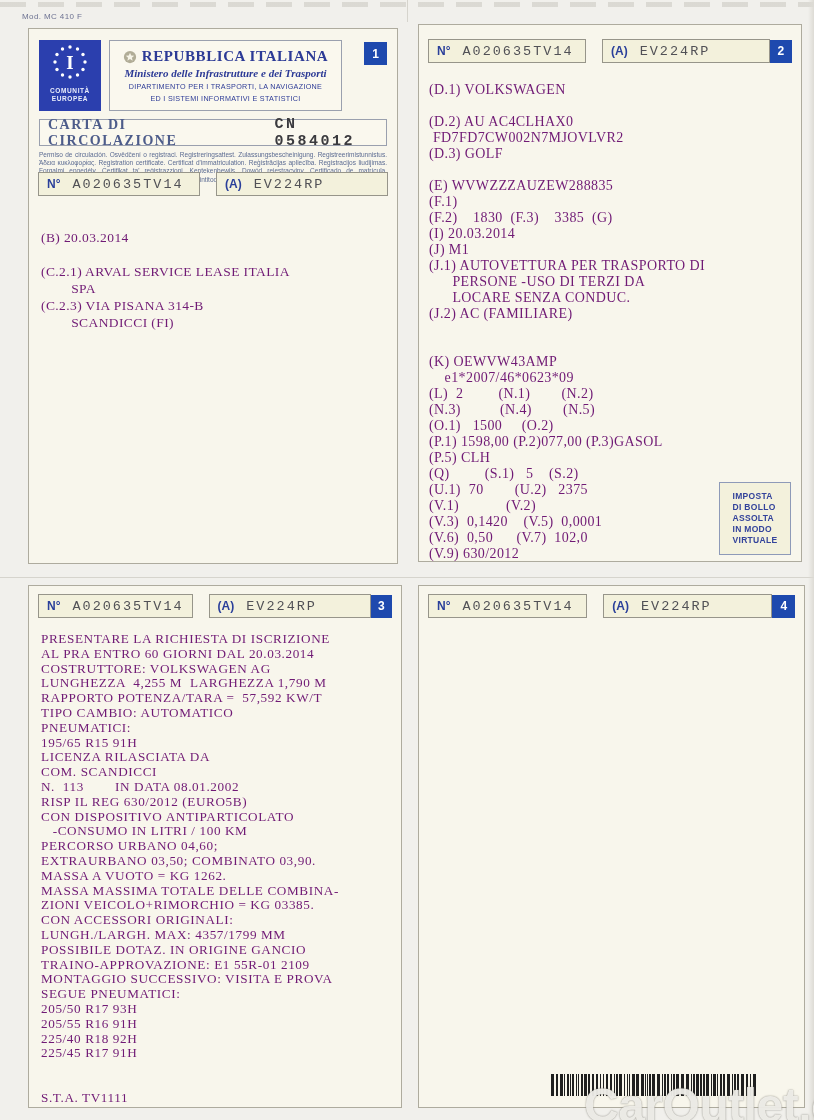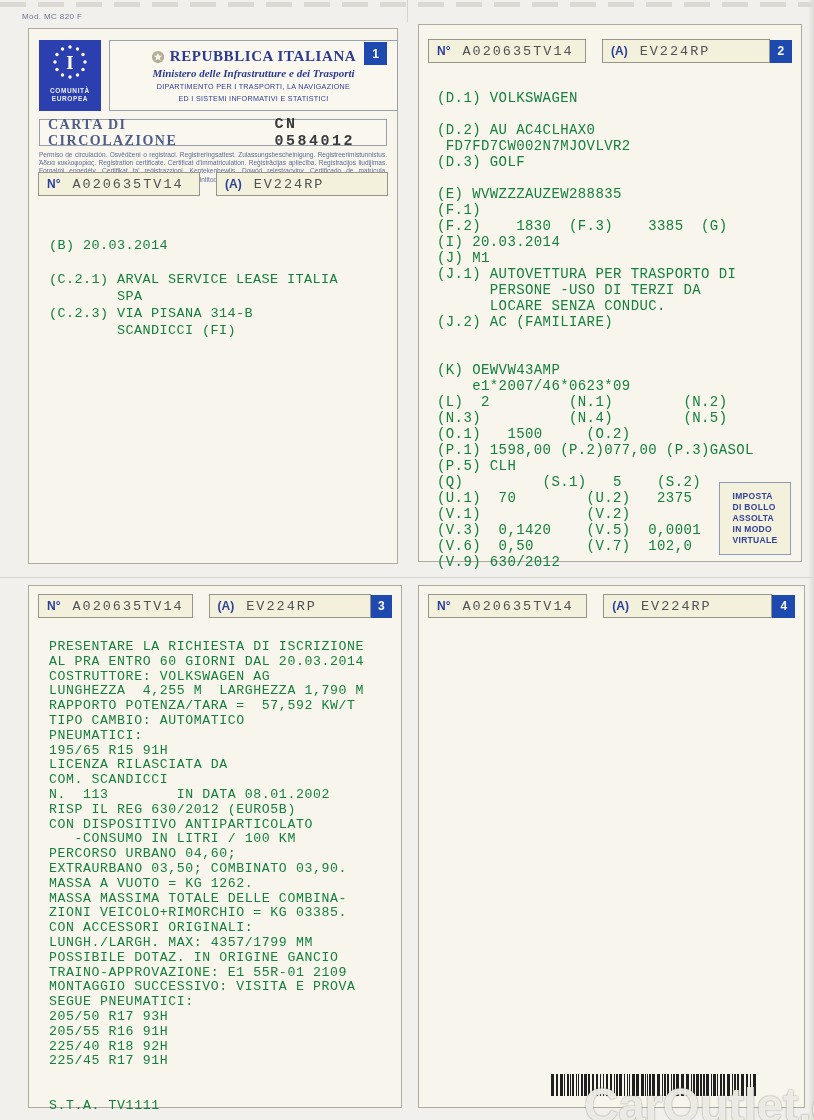"Mod. MC 820 F" div.mod { text: 820 -> 410 }
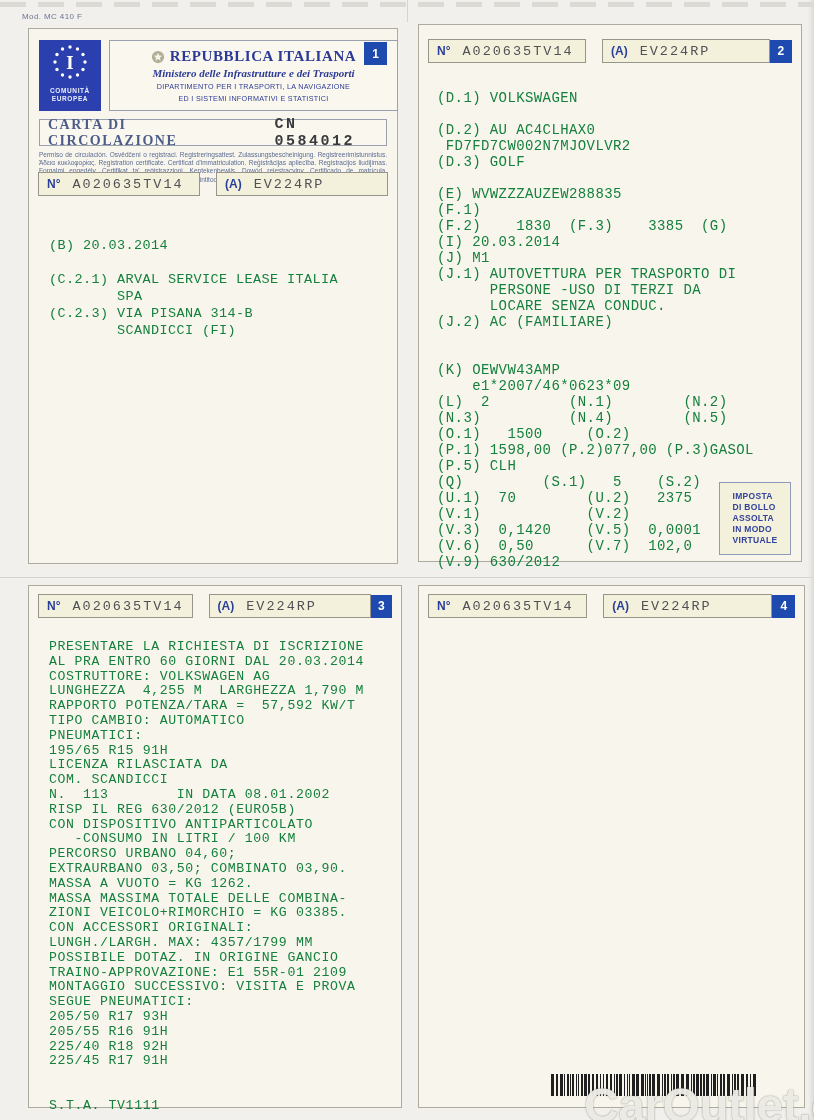"REPUBBLICA ITALIANA" .hbox { width: 289px -> 233px }
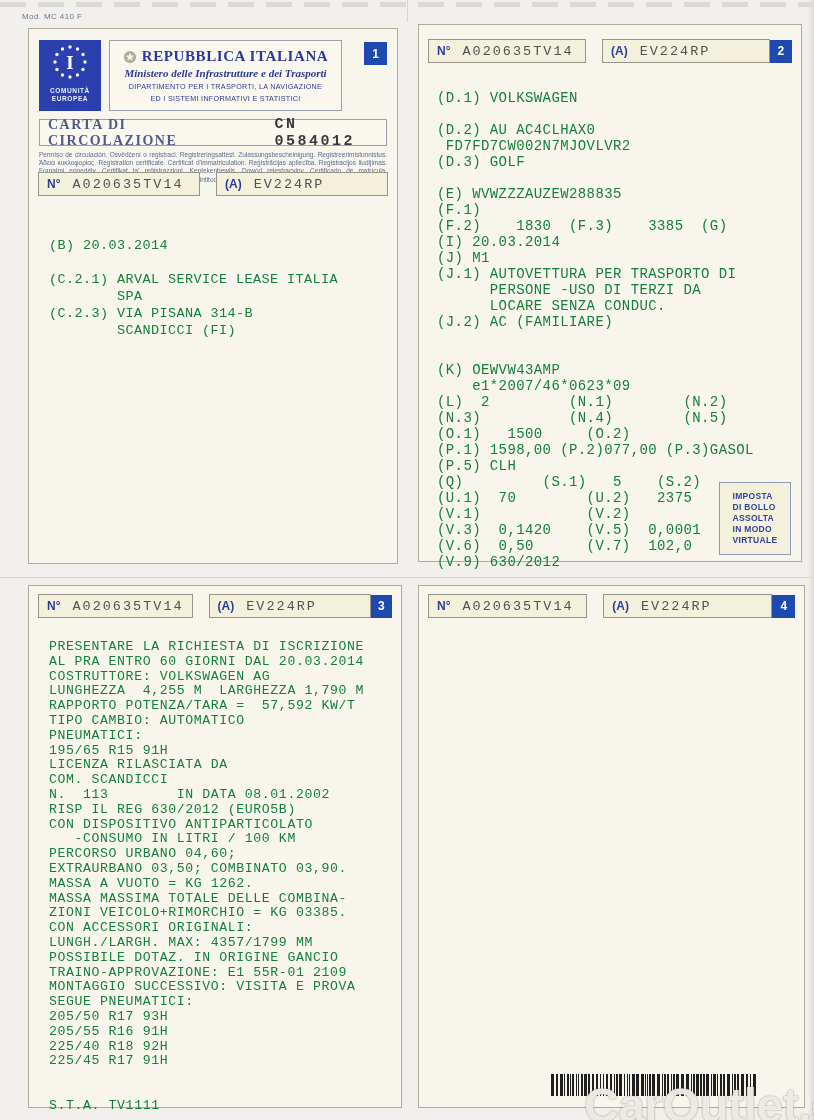"(D.1) VOLKSWAGEN" pre.doc-body { color: #15803d -> #701a75; font-family: Liberation Mono, monospace -> Liberation Serif, serif; margin: 10px -> 2px }
